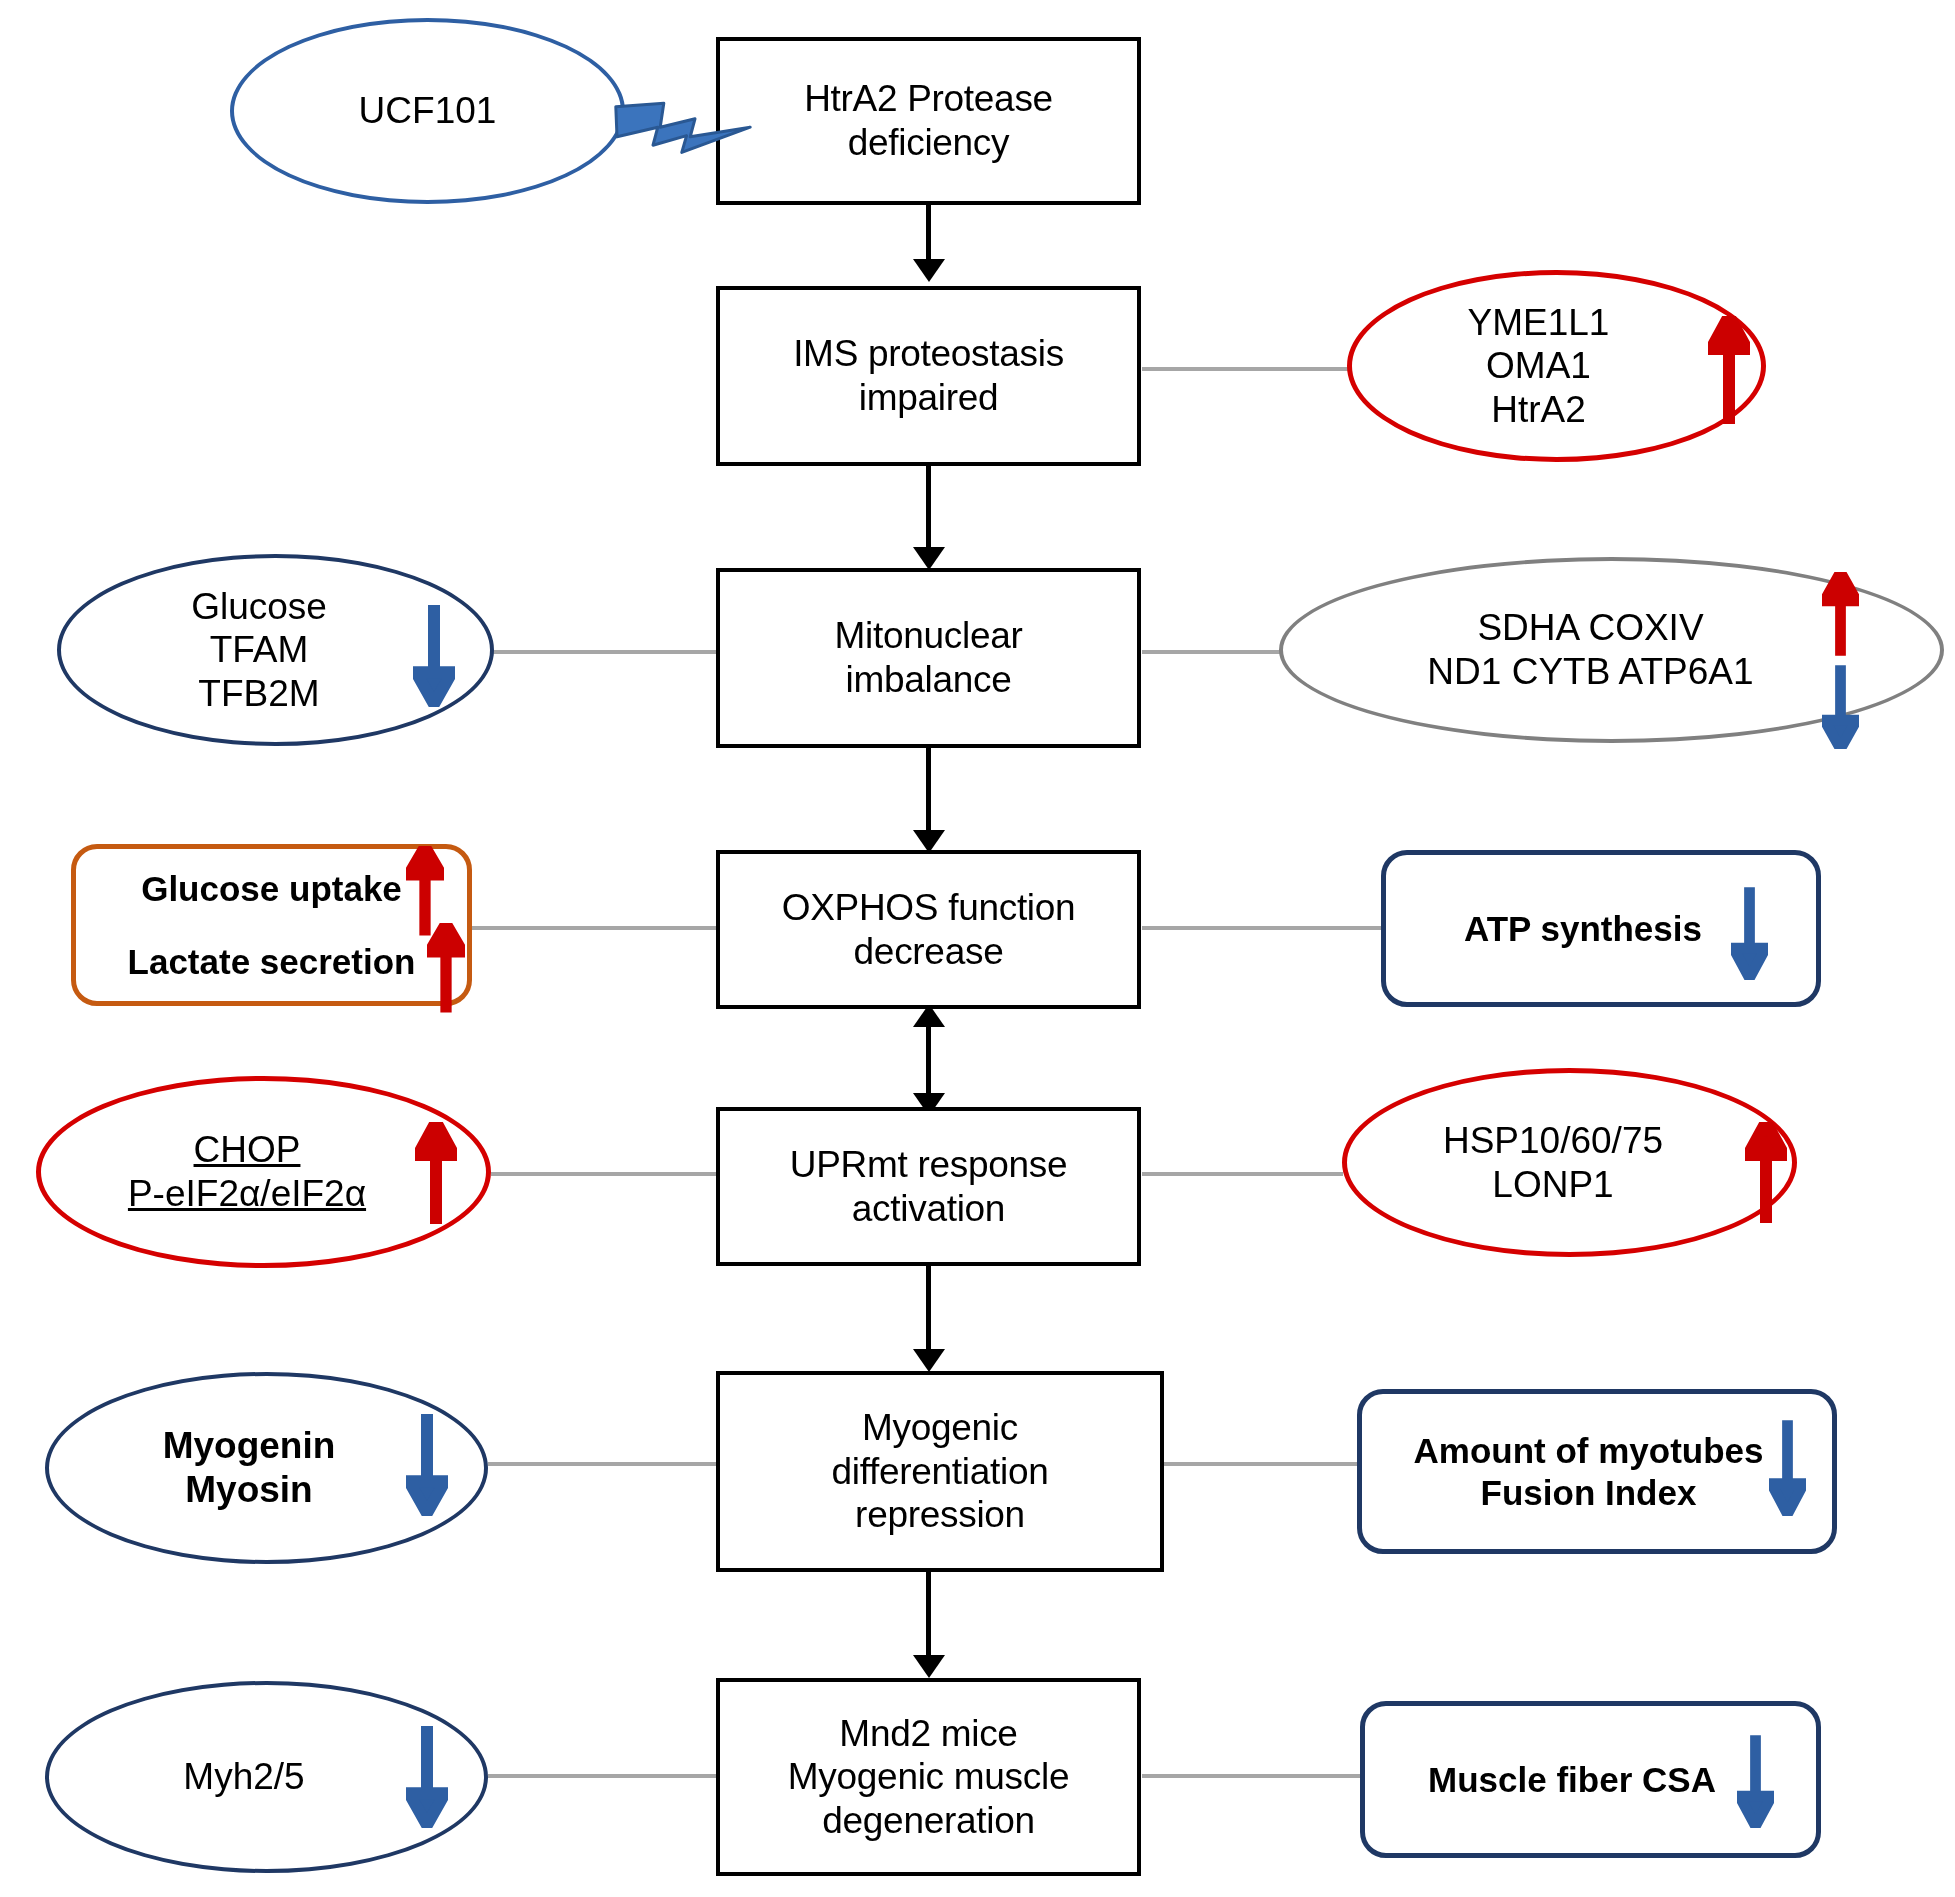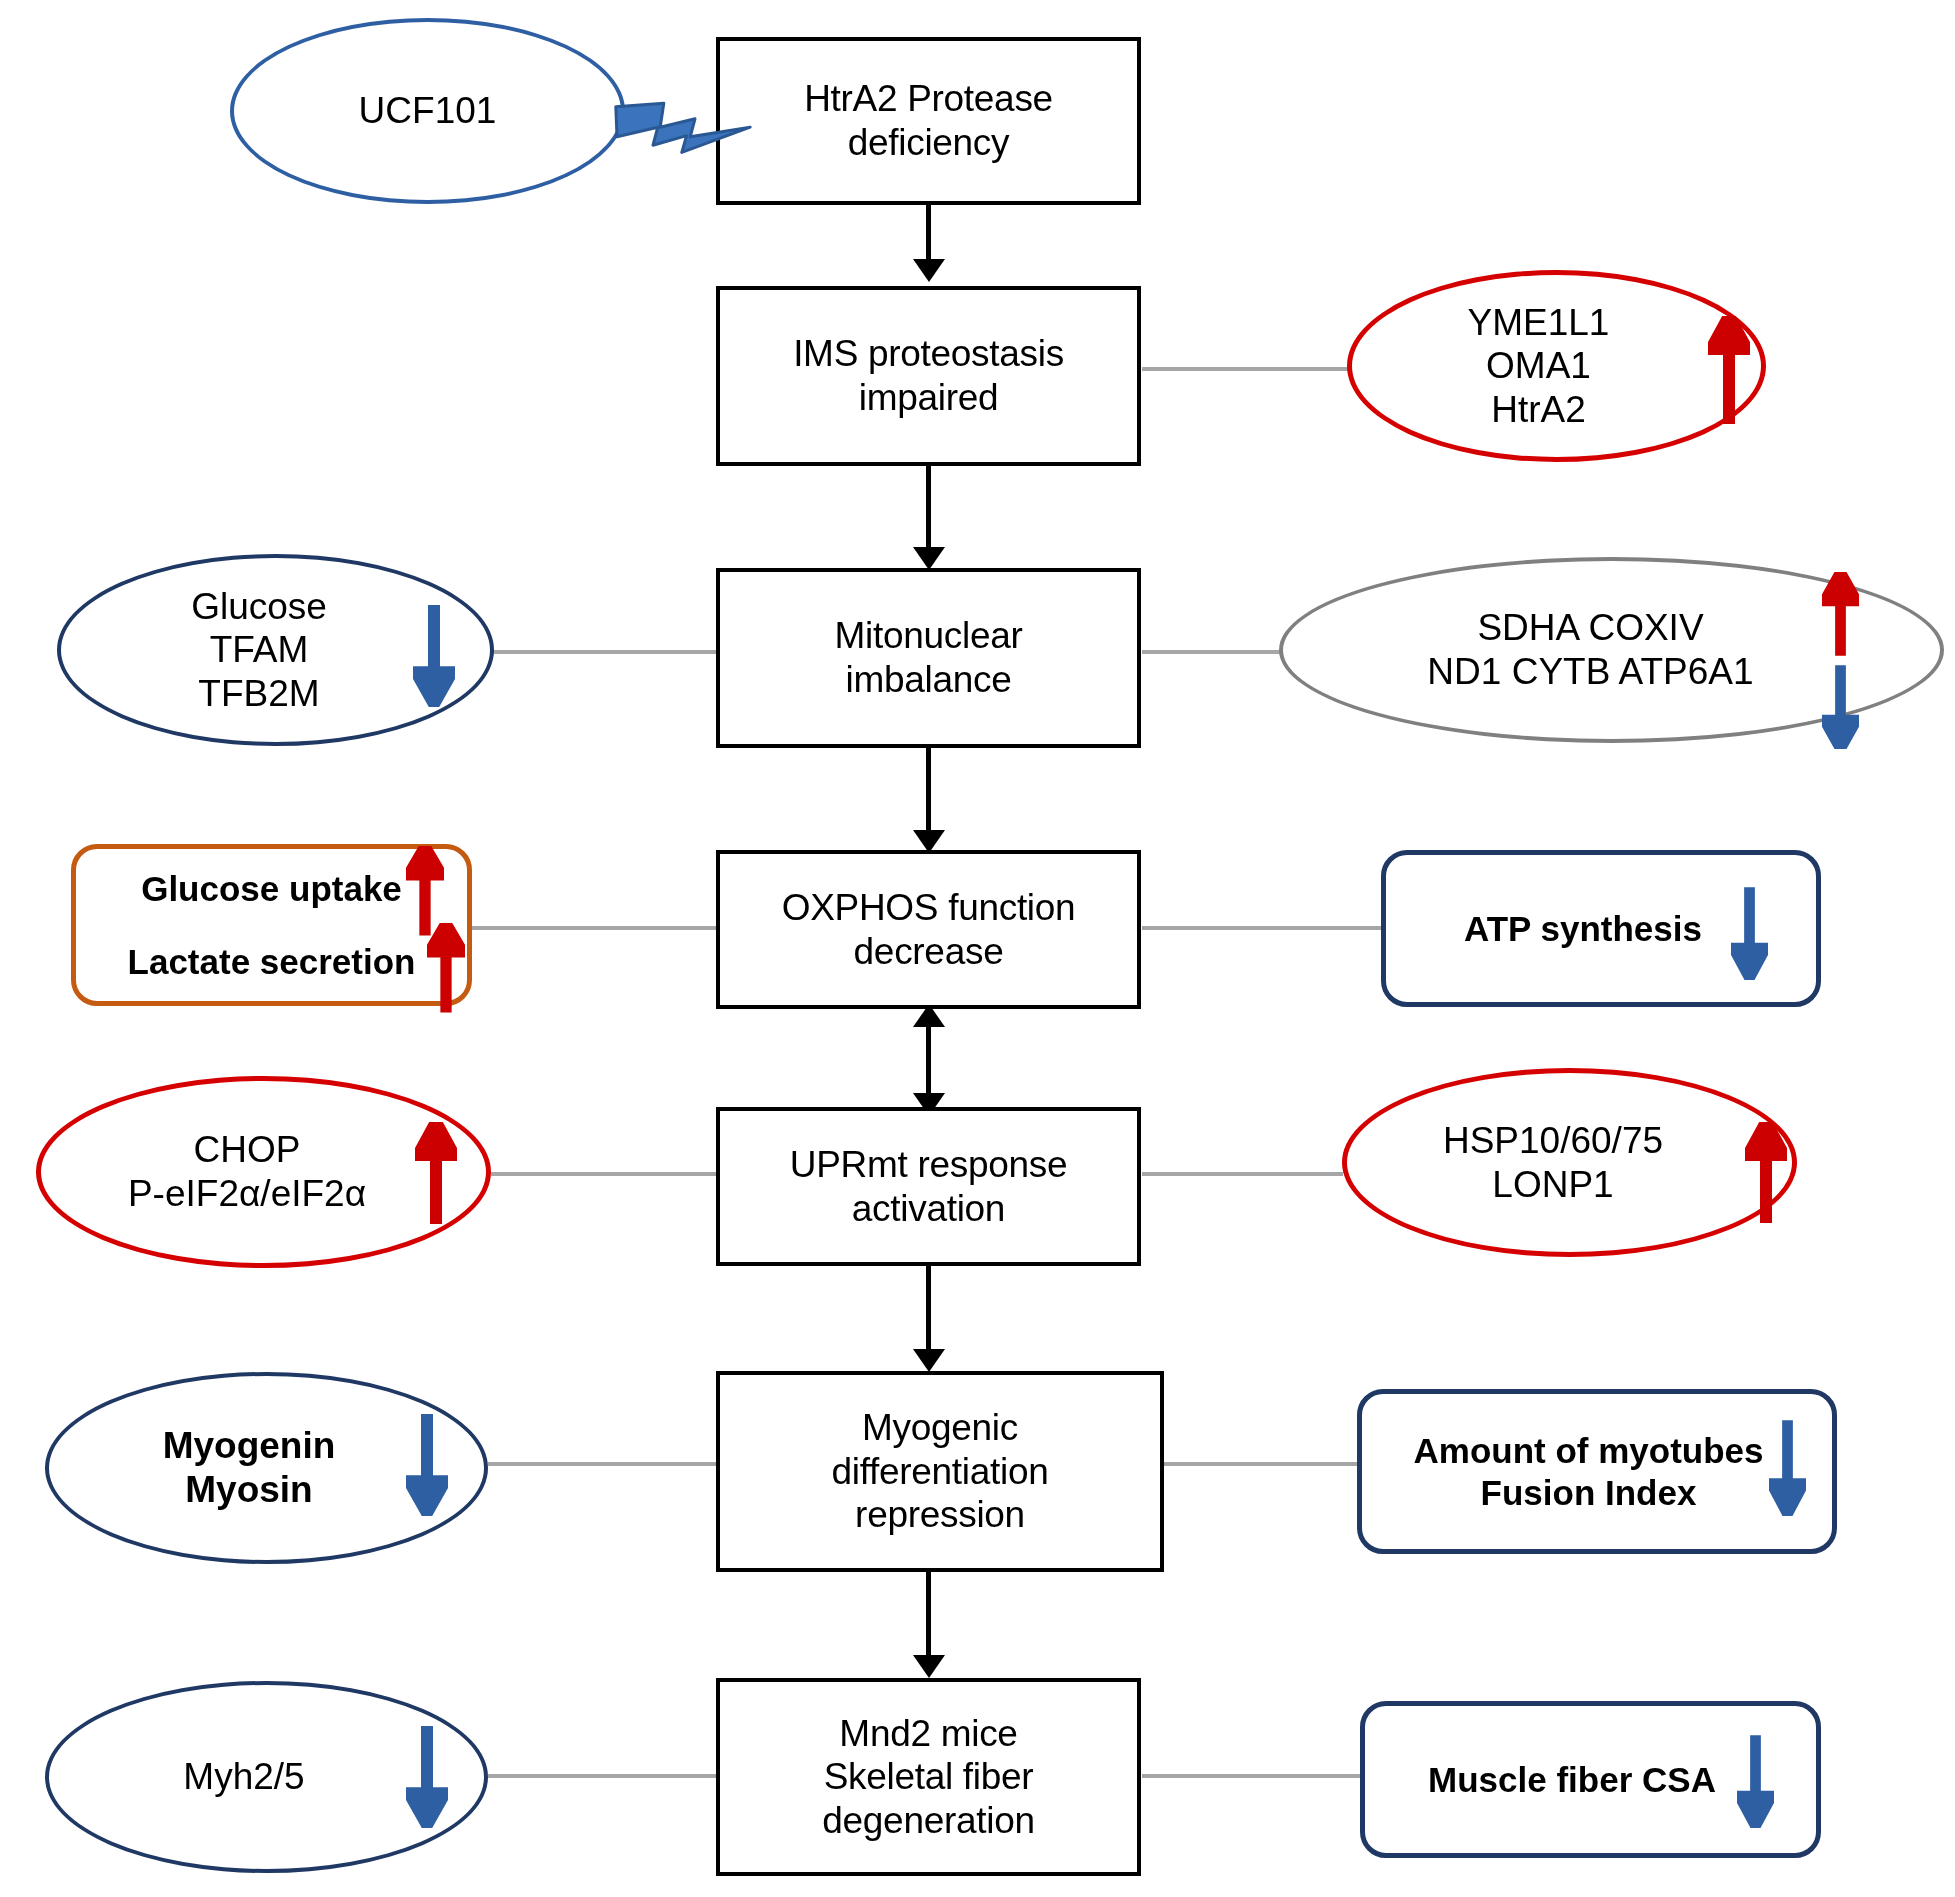"CHOP" div.ellipse { text-decoration: none -> underline }
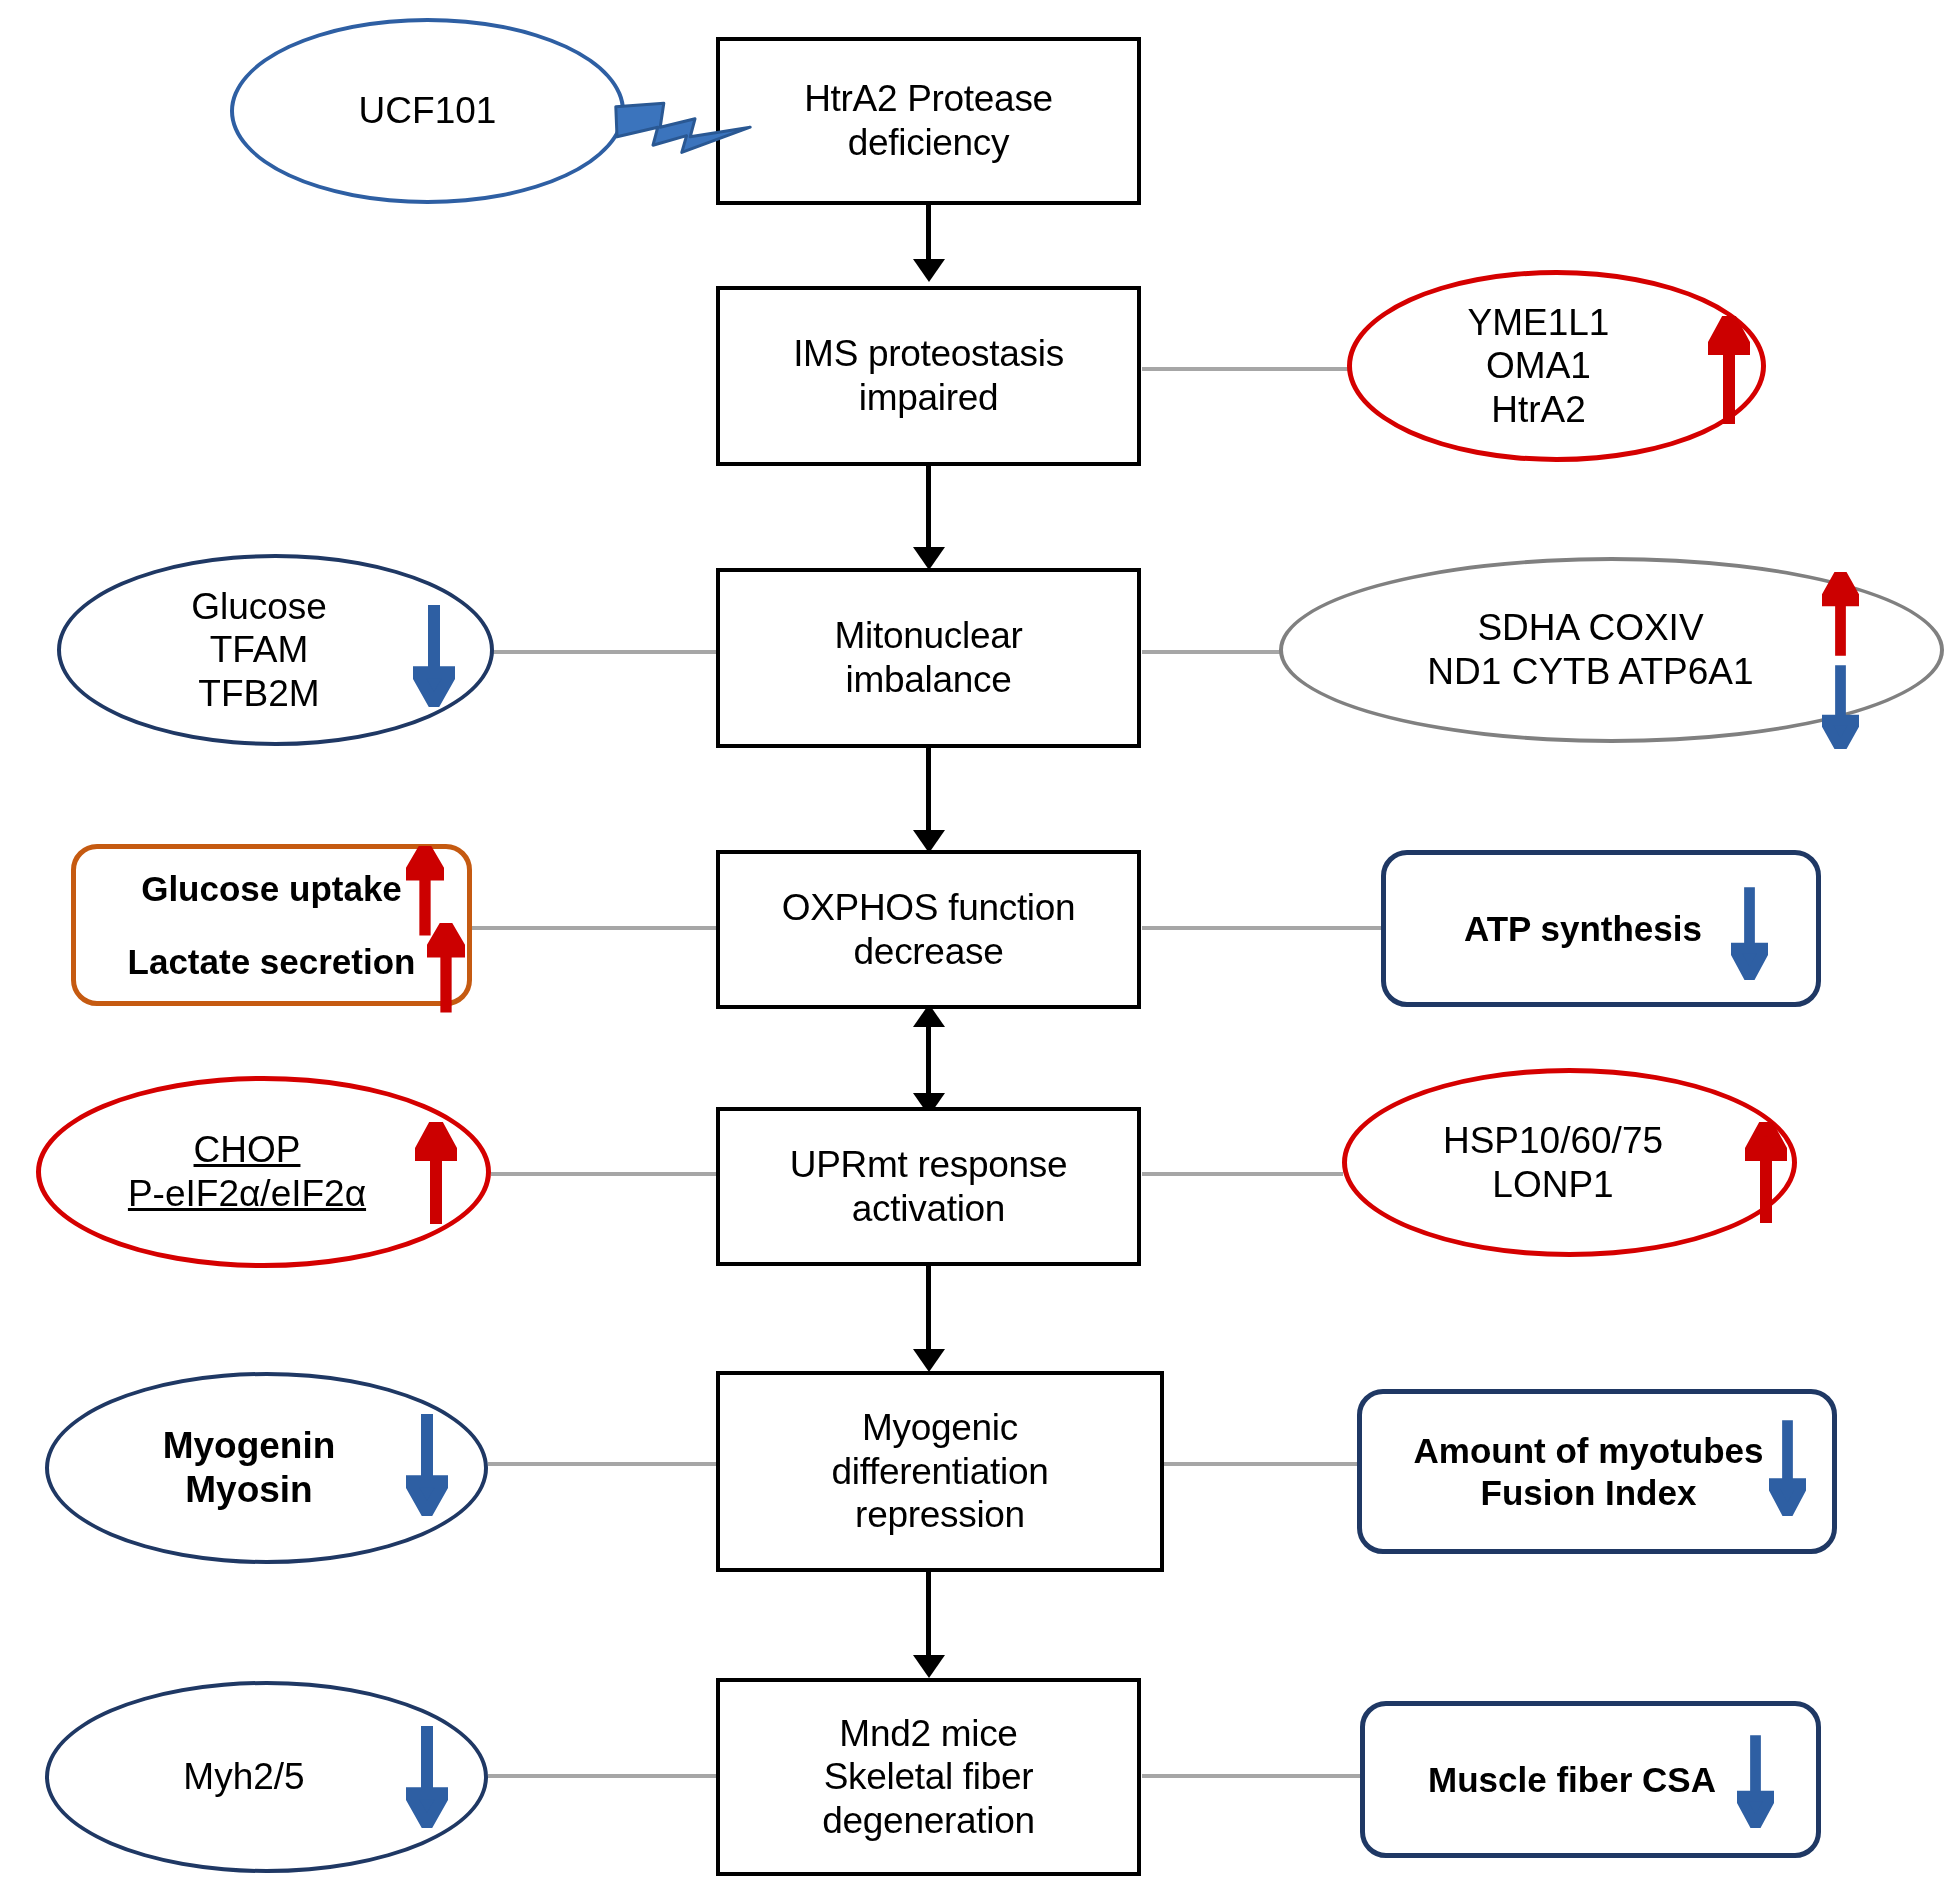"Skeletal fiber" div { text: Skeletal fiber -> Myogenic muscle }
